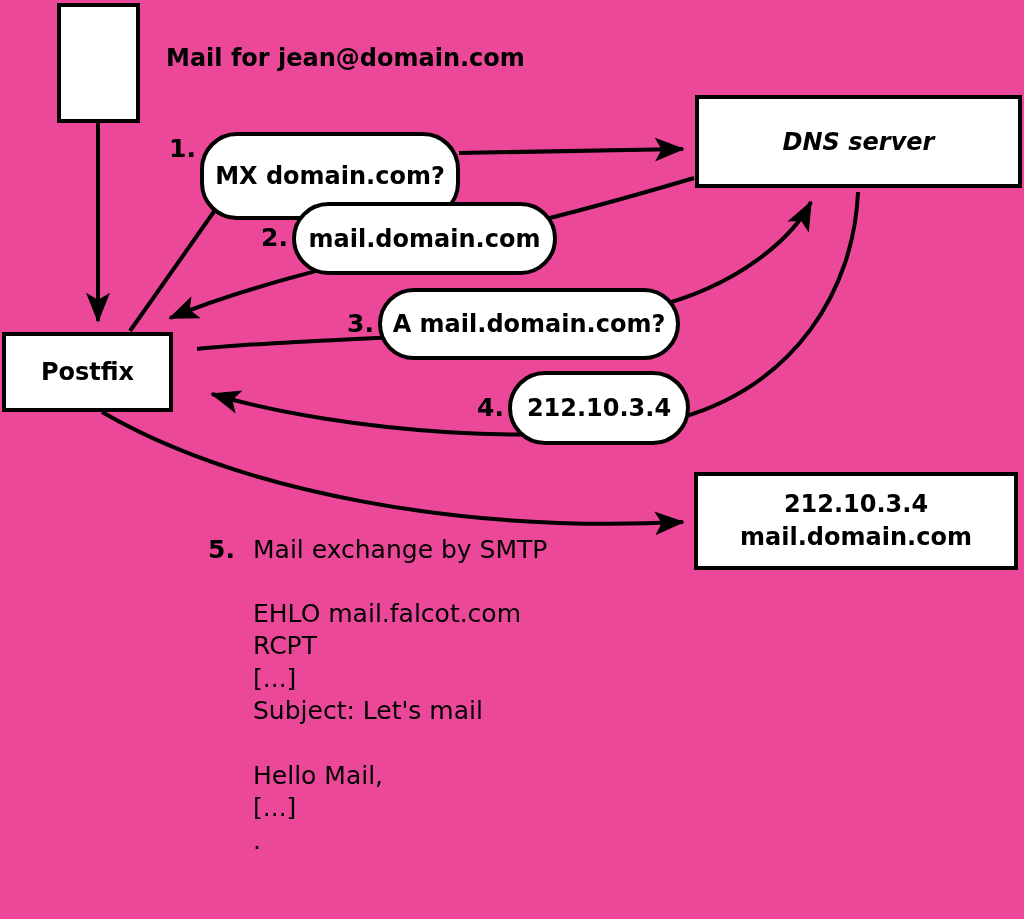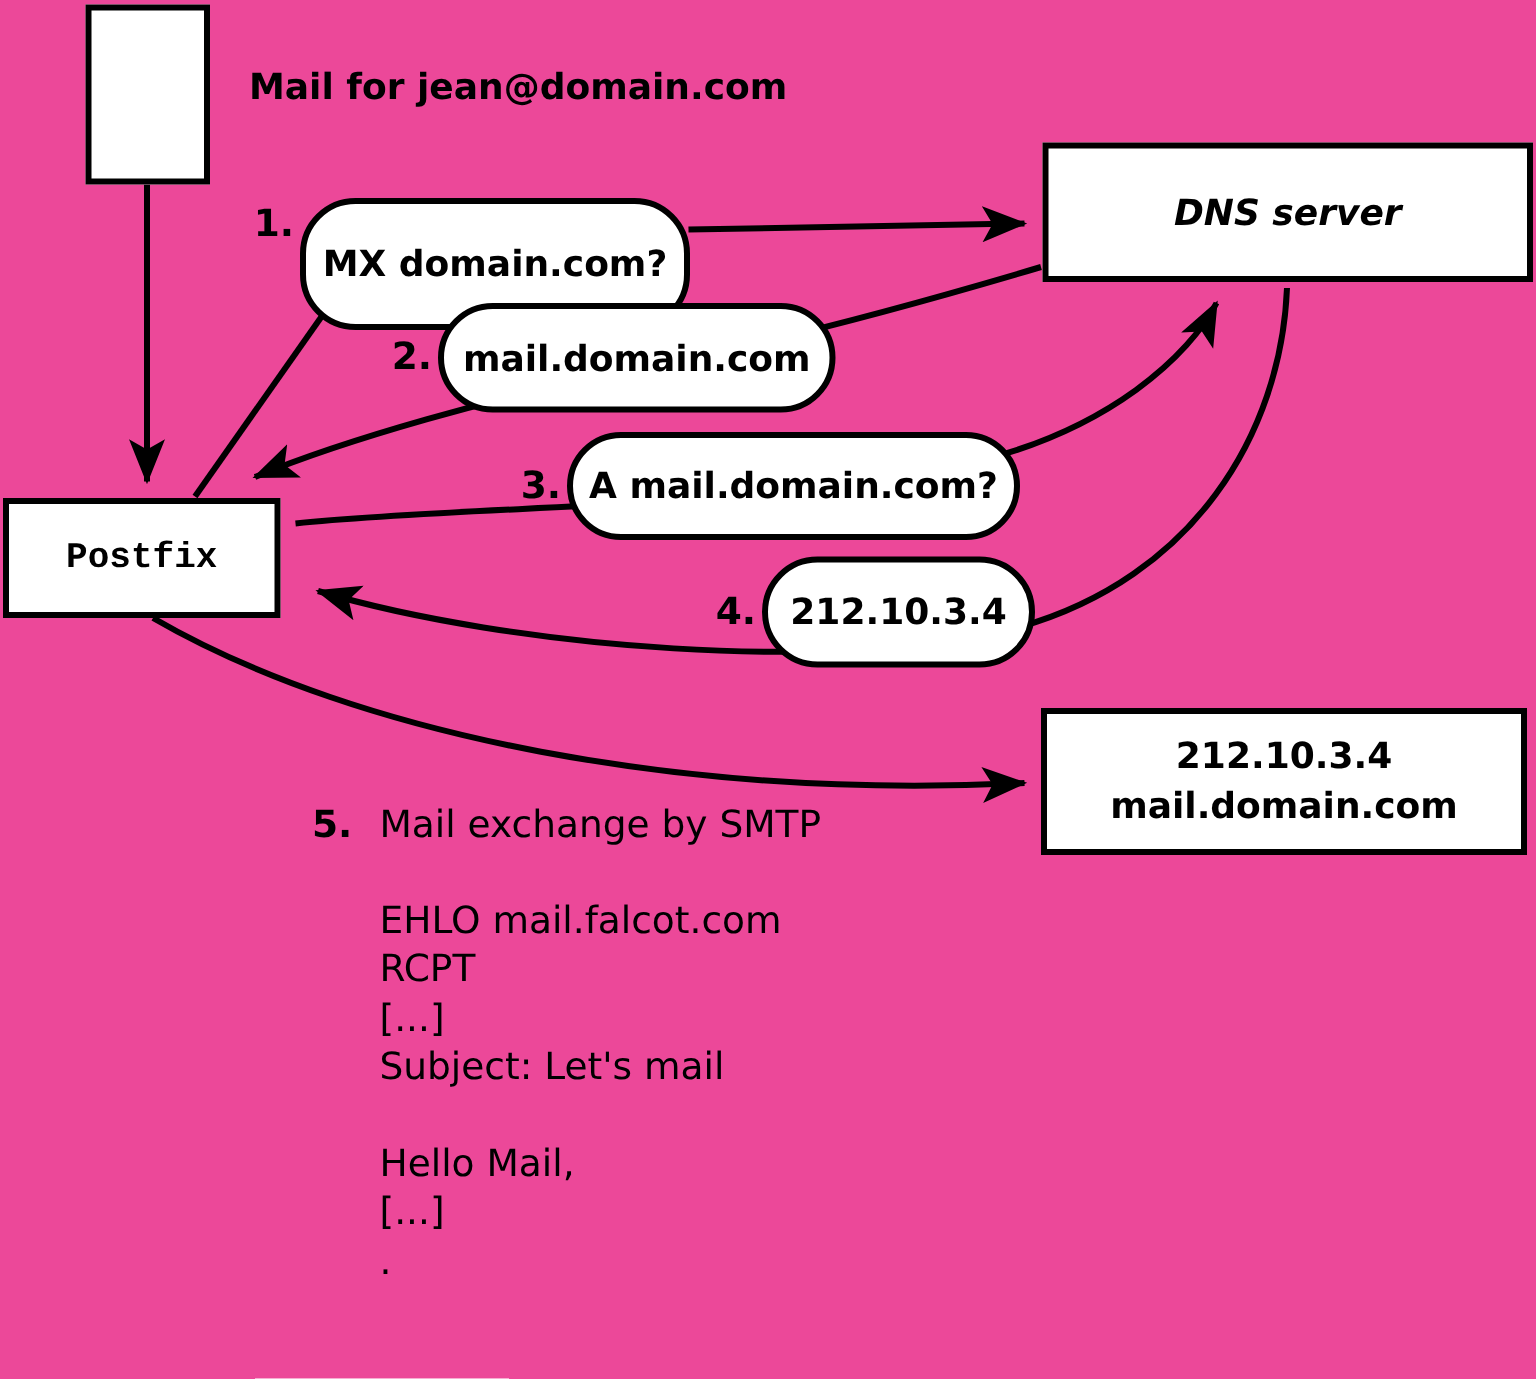"Postfix" div.node { font-family: Liberation Mono, monospace -> none; width: 185px -> 171px }
